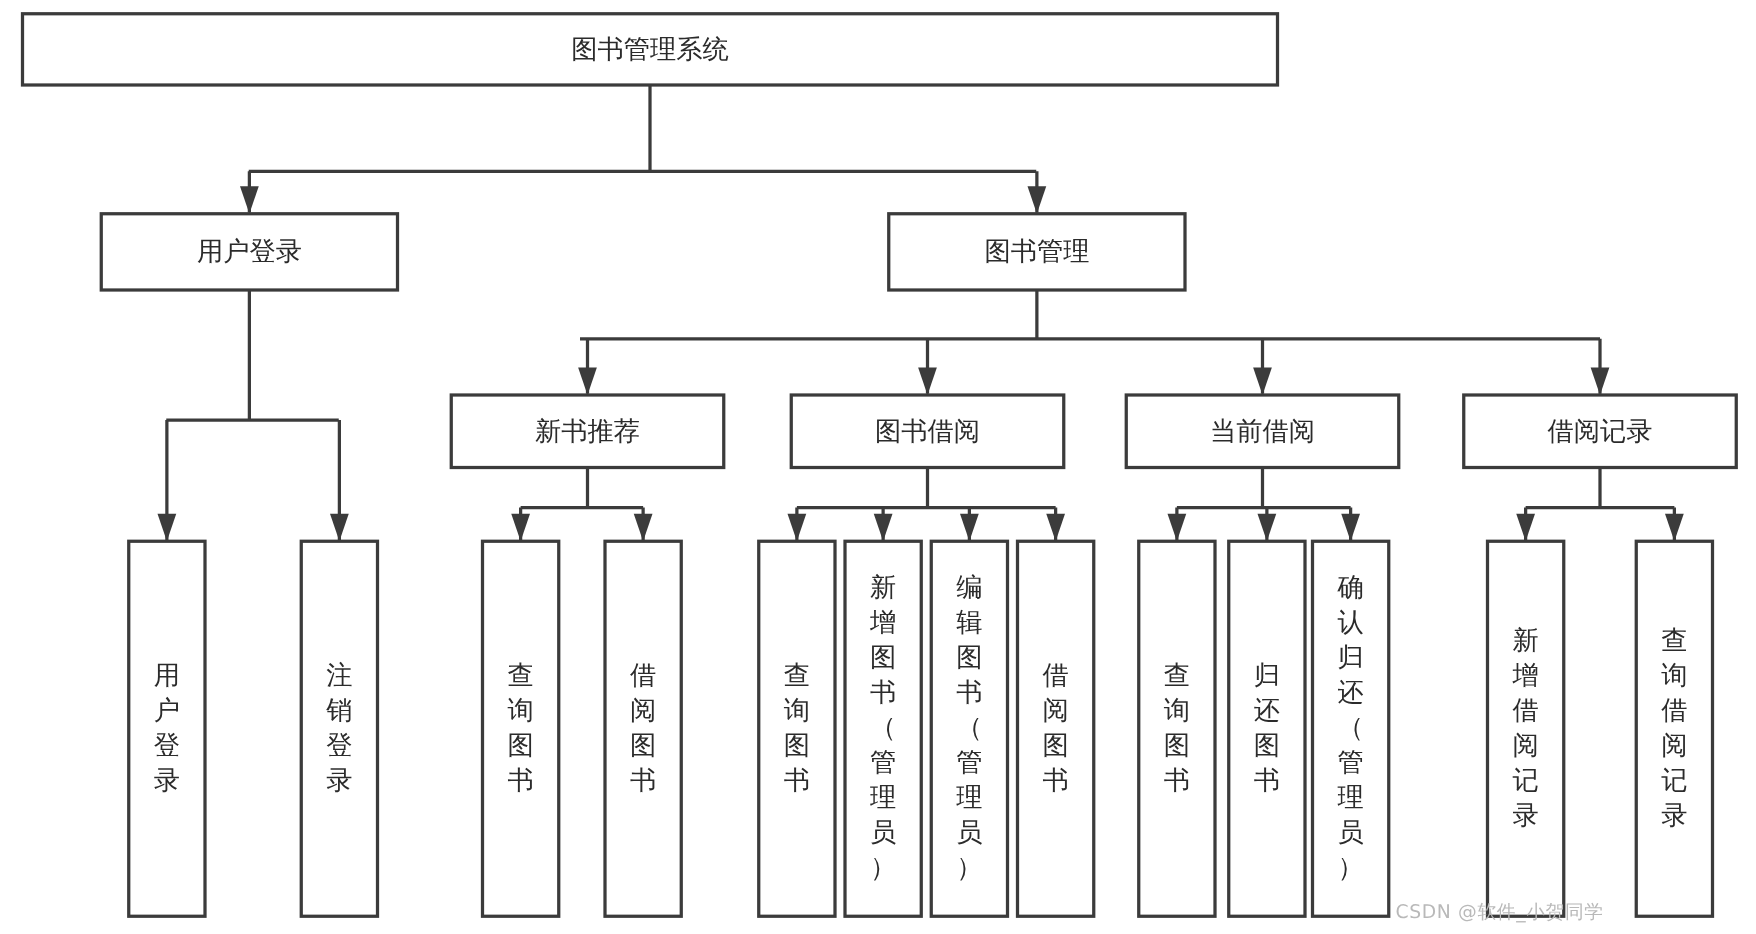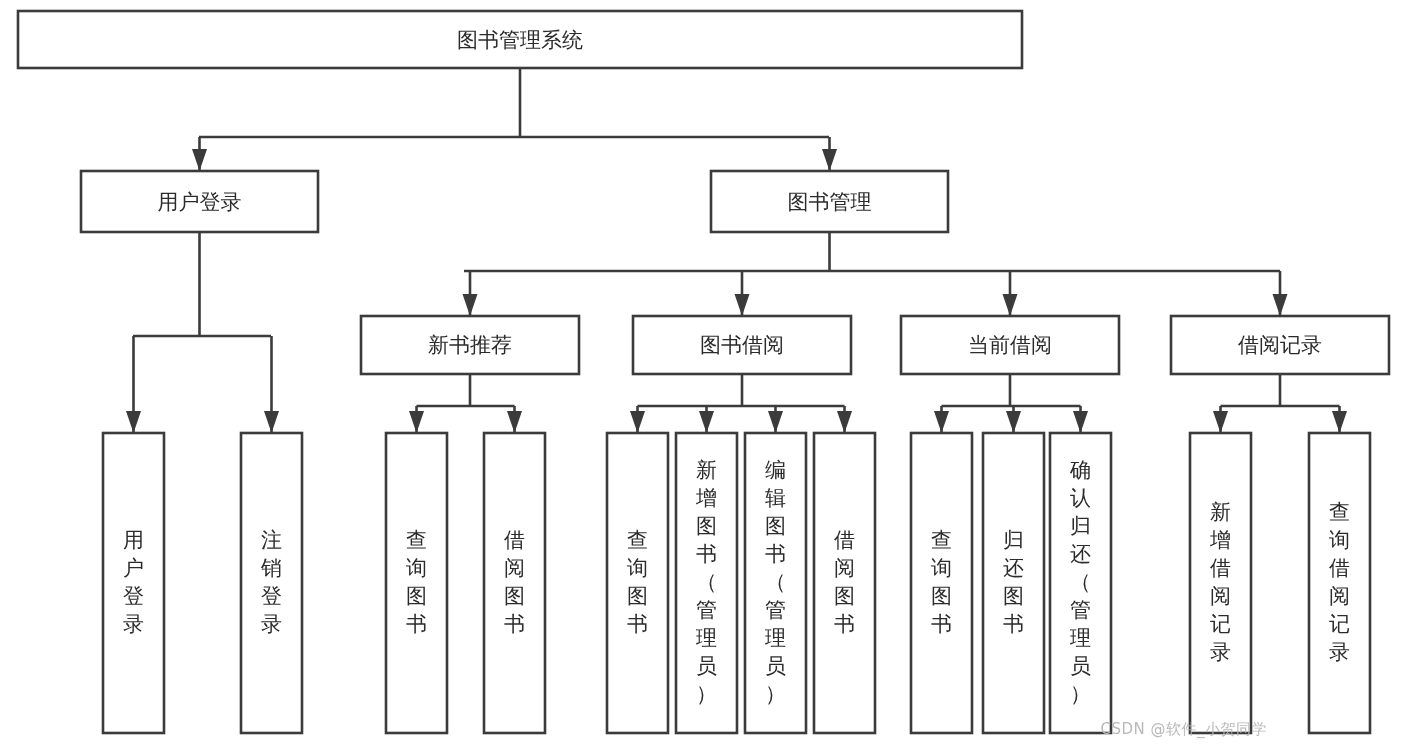"CSDN @软件_小贺同学" .watermark { right: 16px -> 0 }
